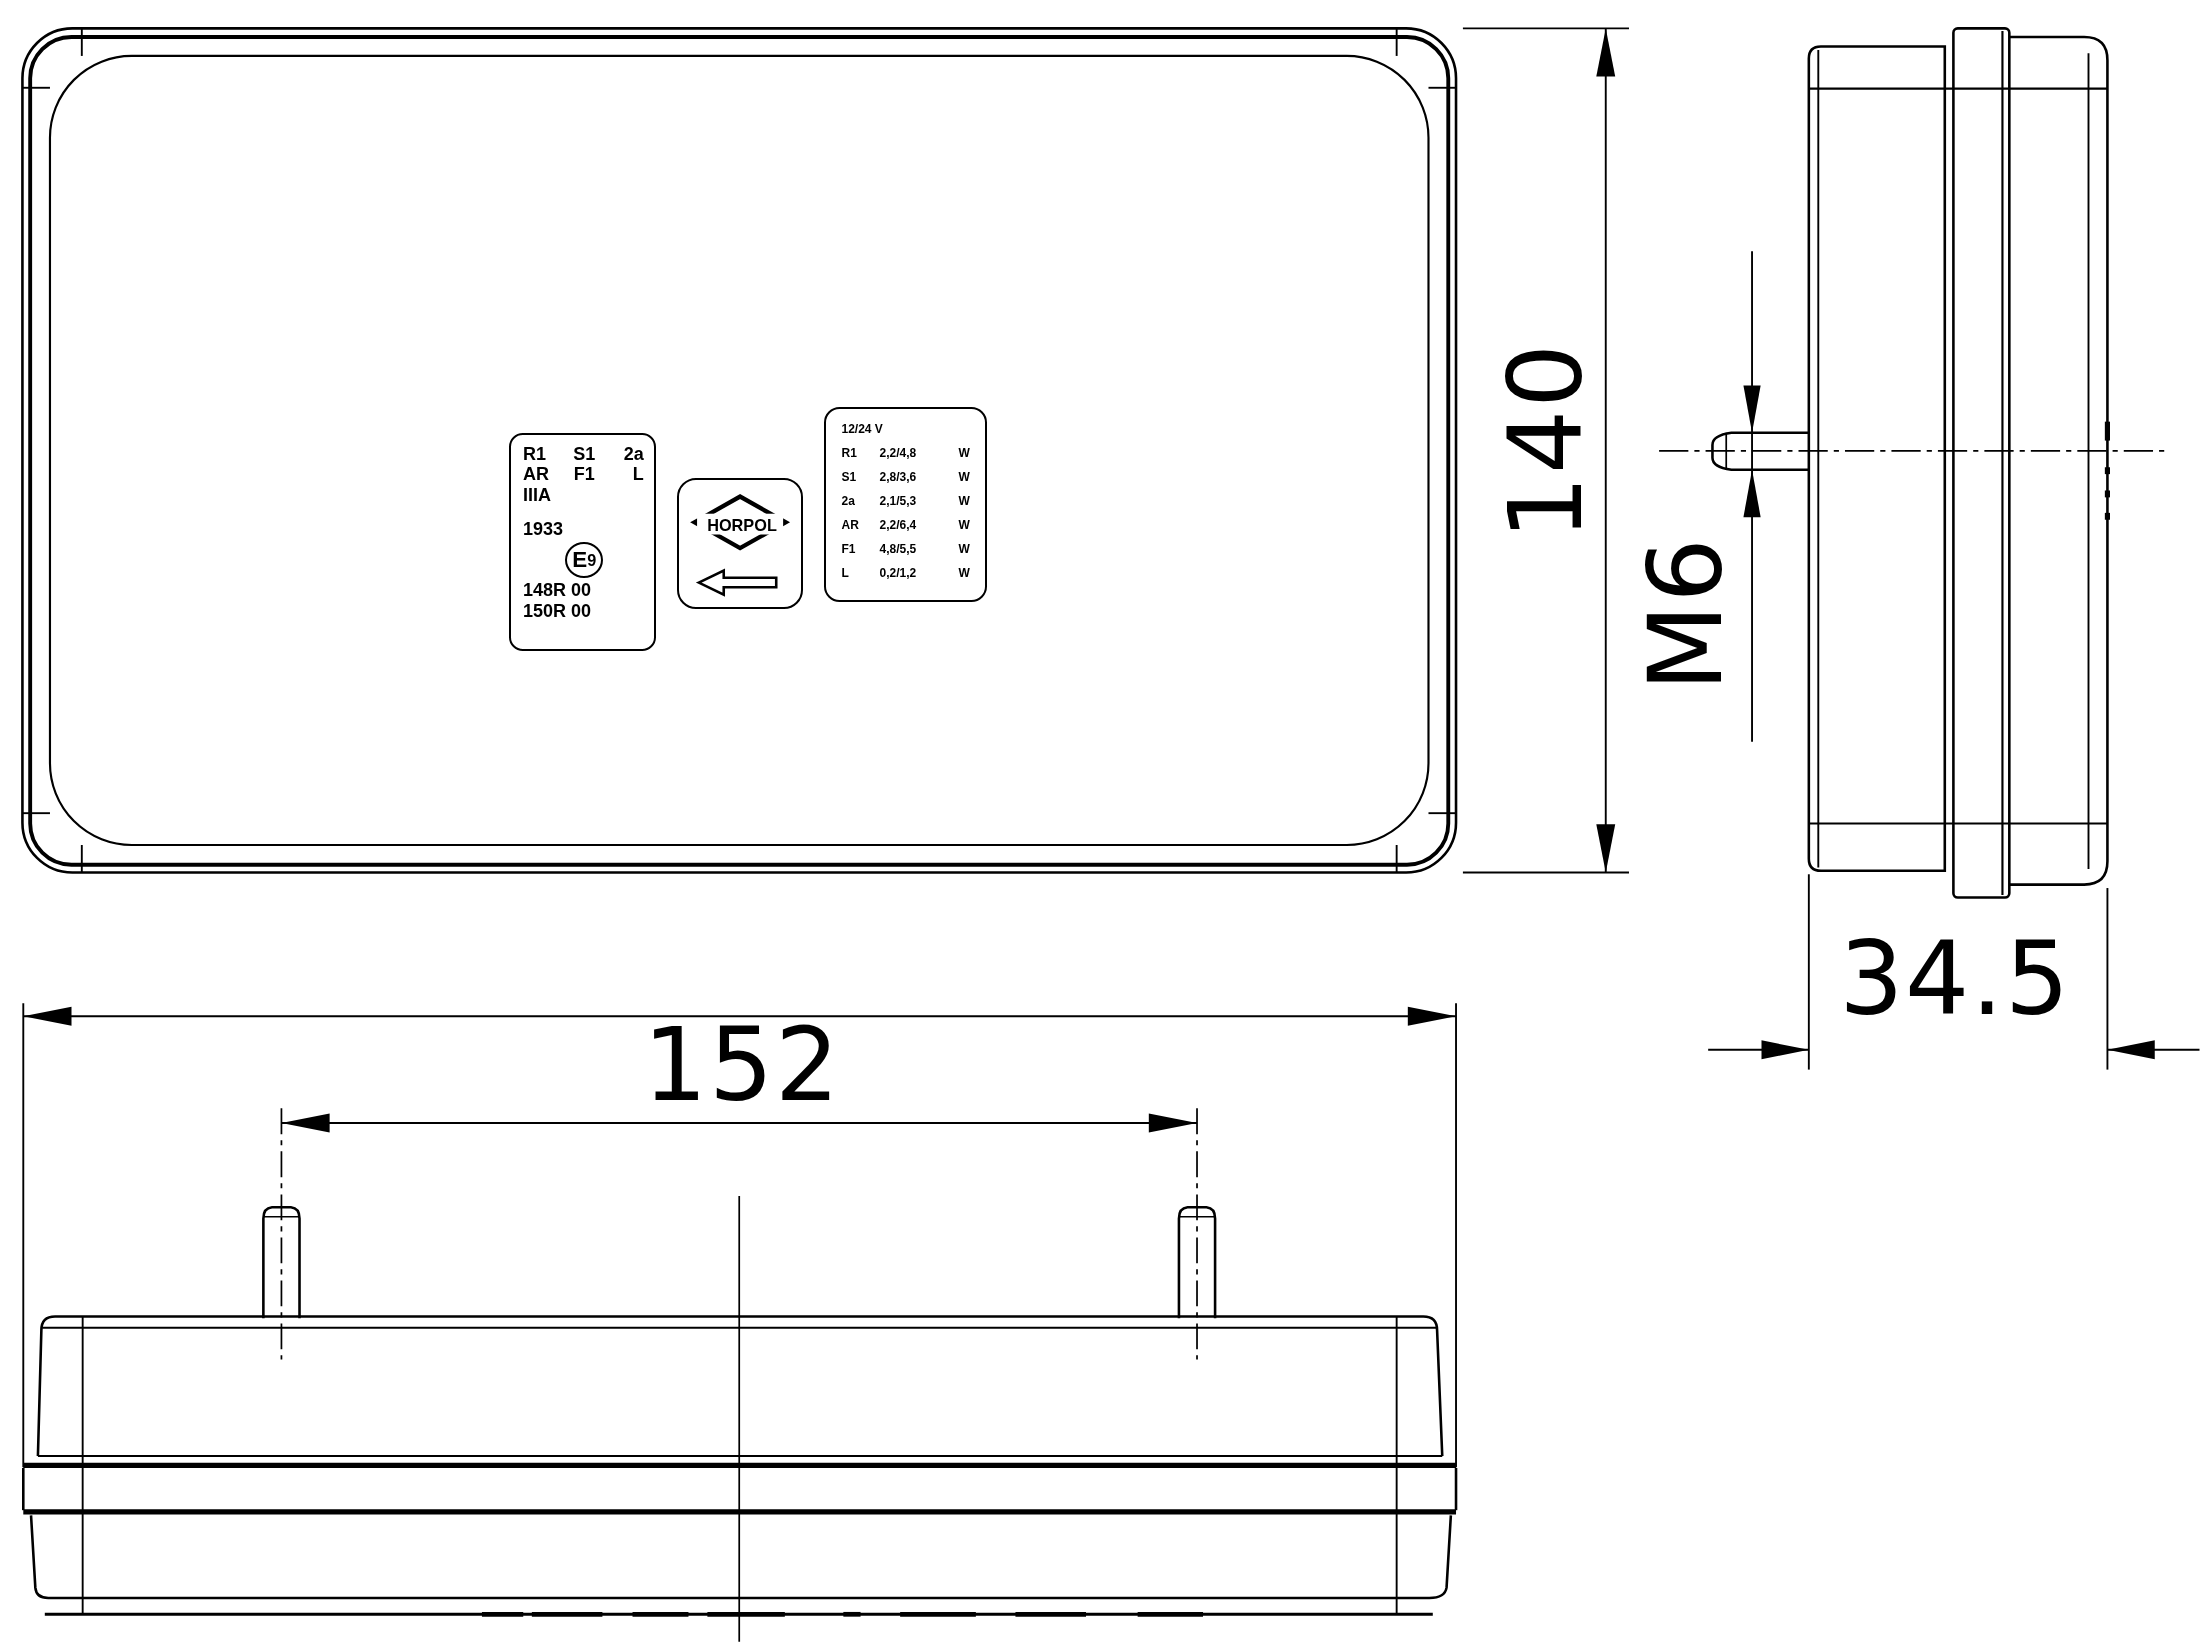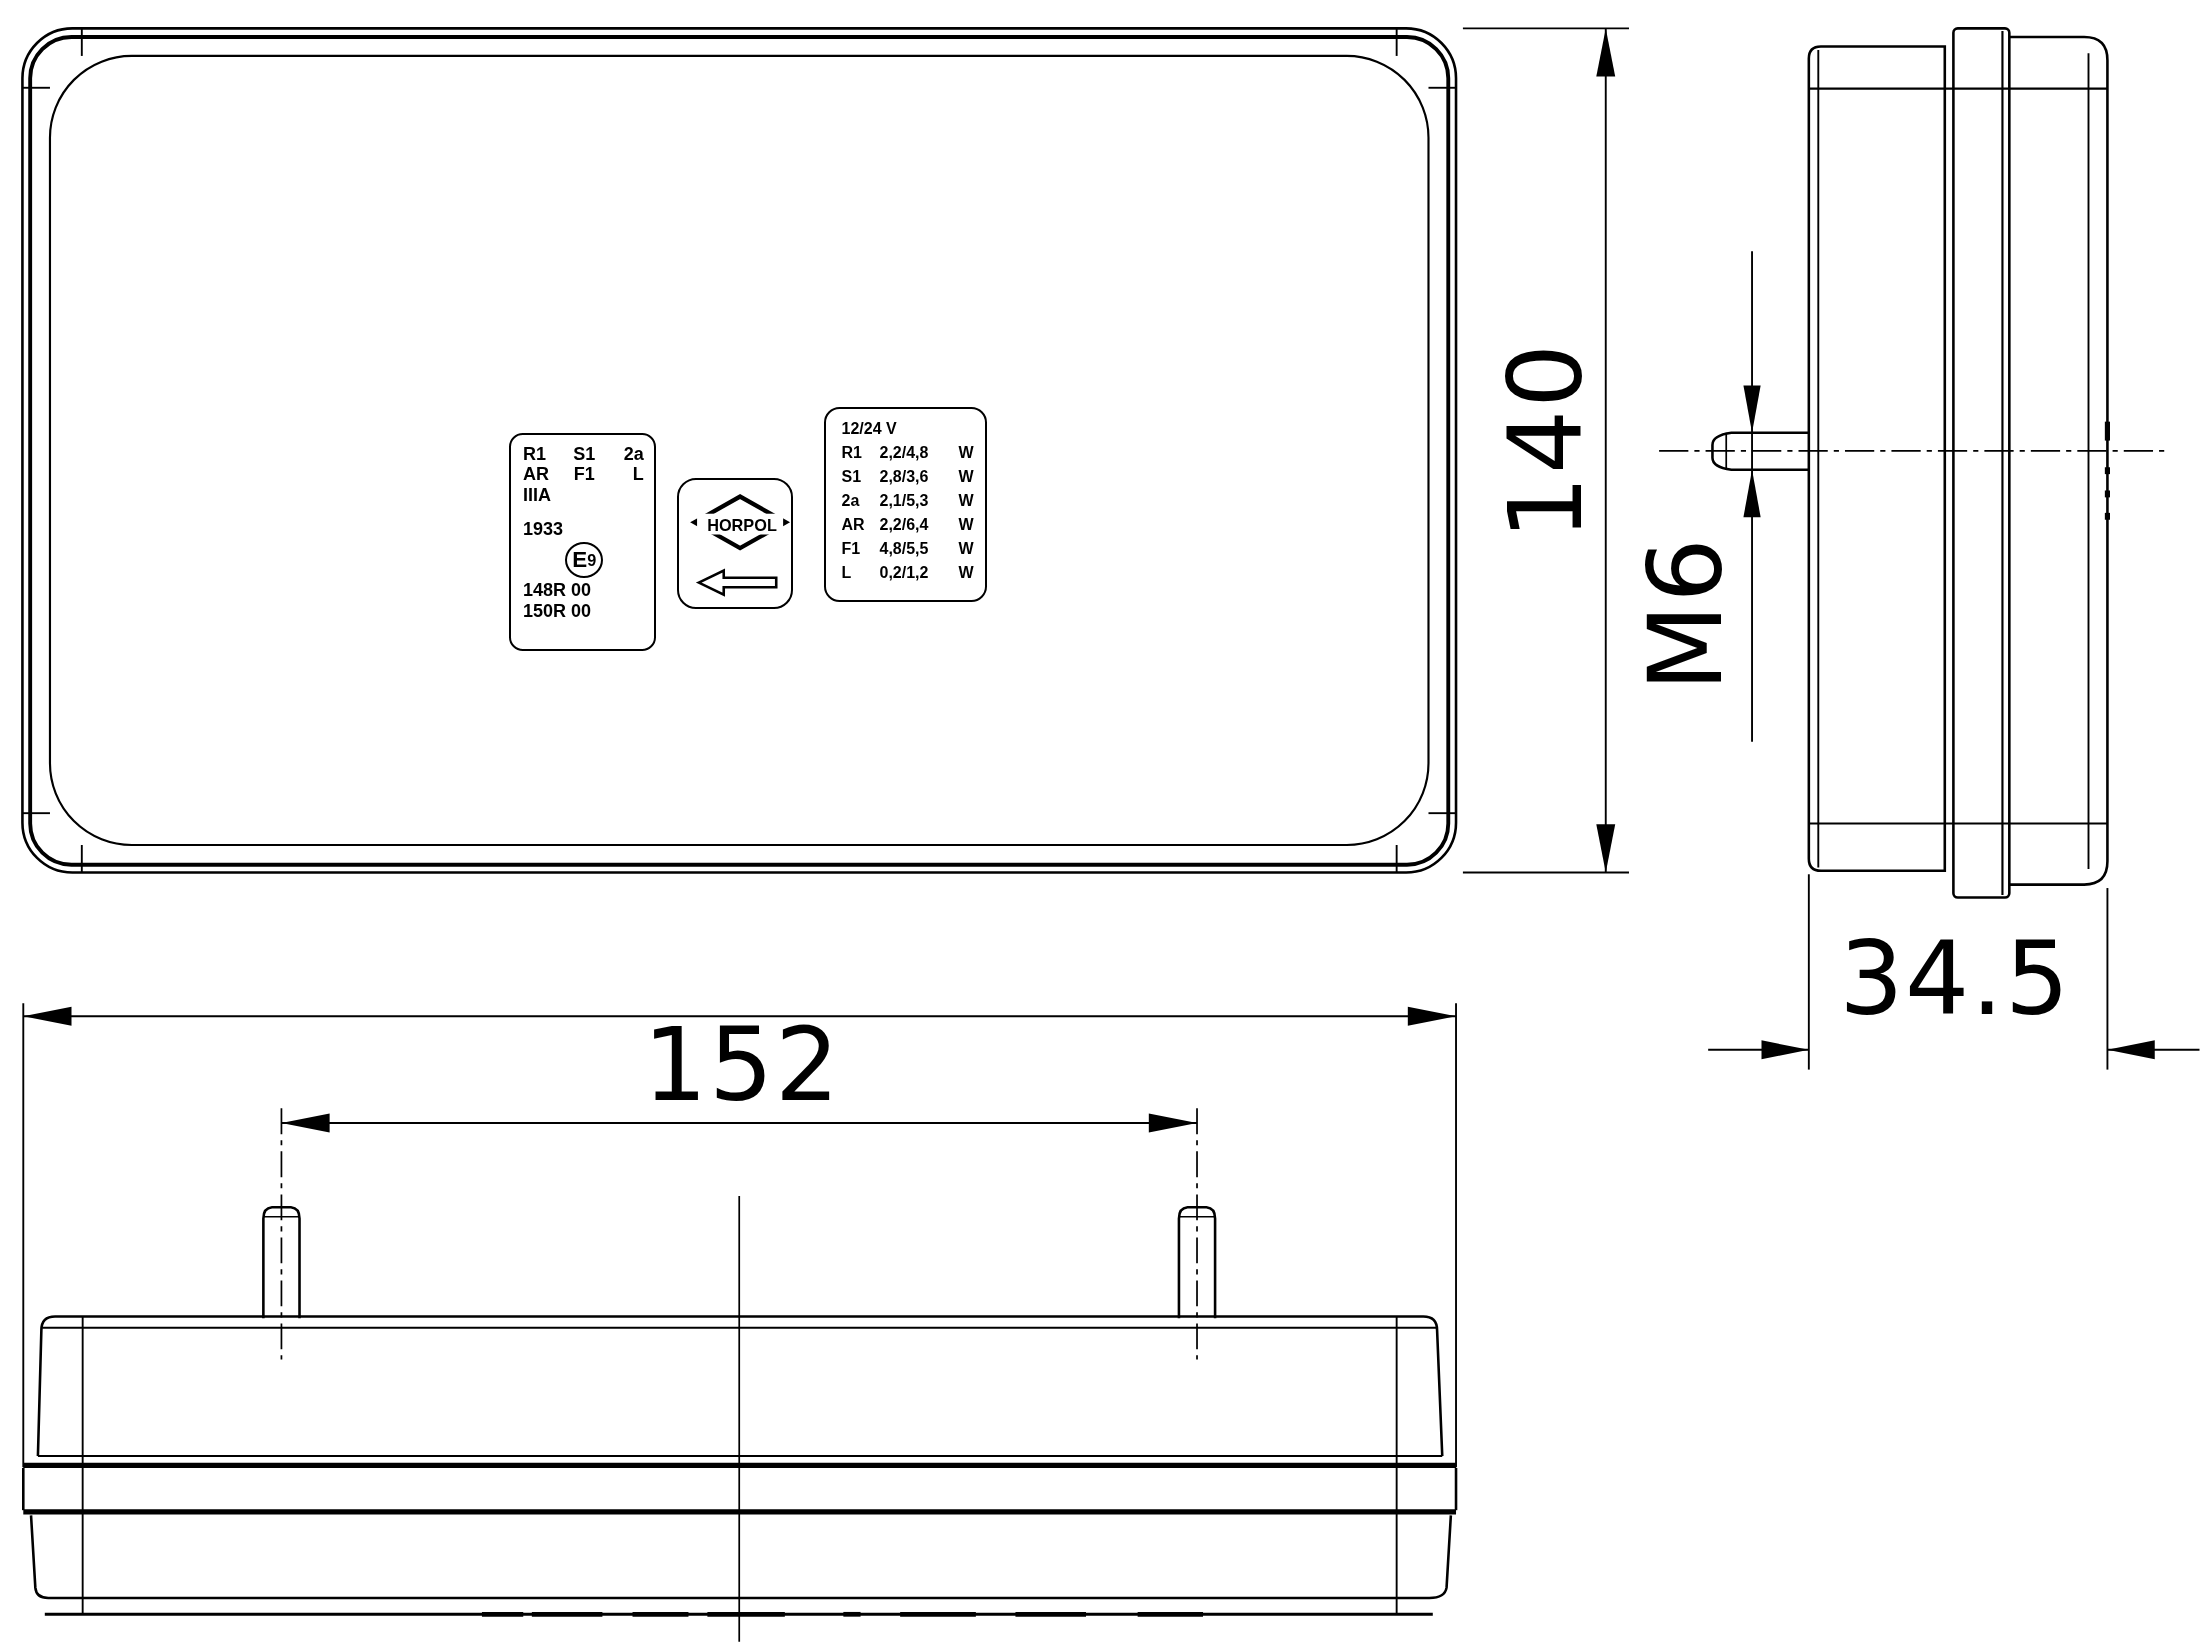"12/24 V" .spec-box { font-size: 16px -> 12px }
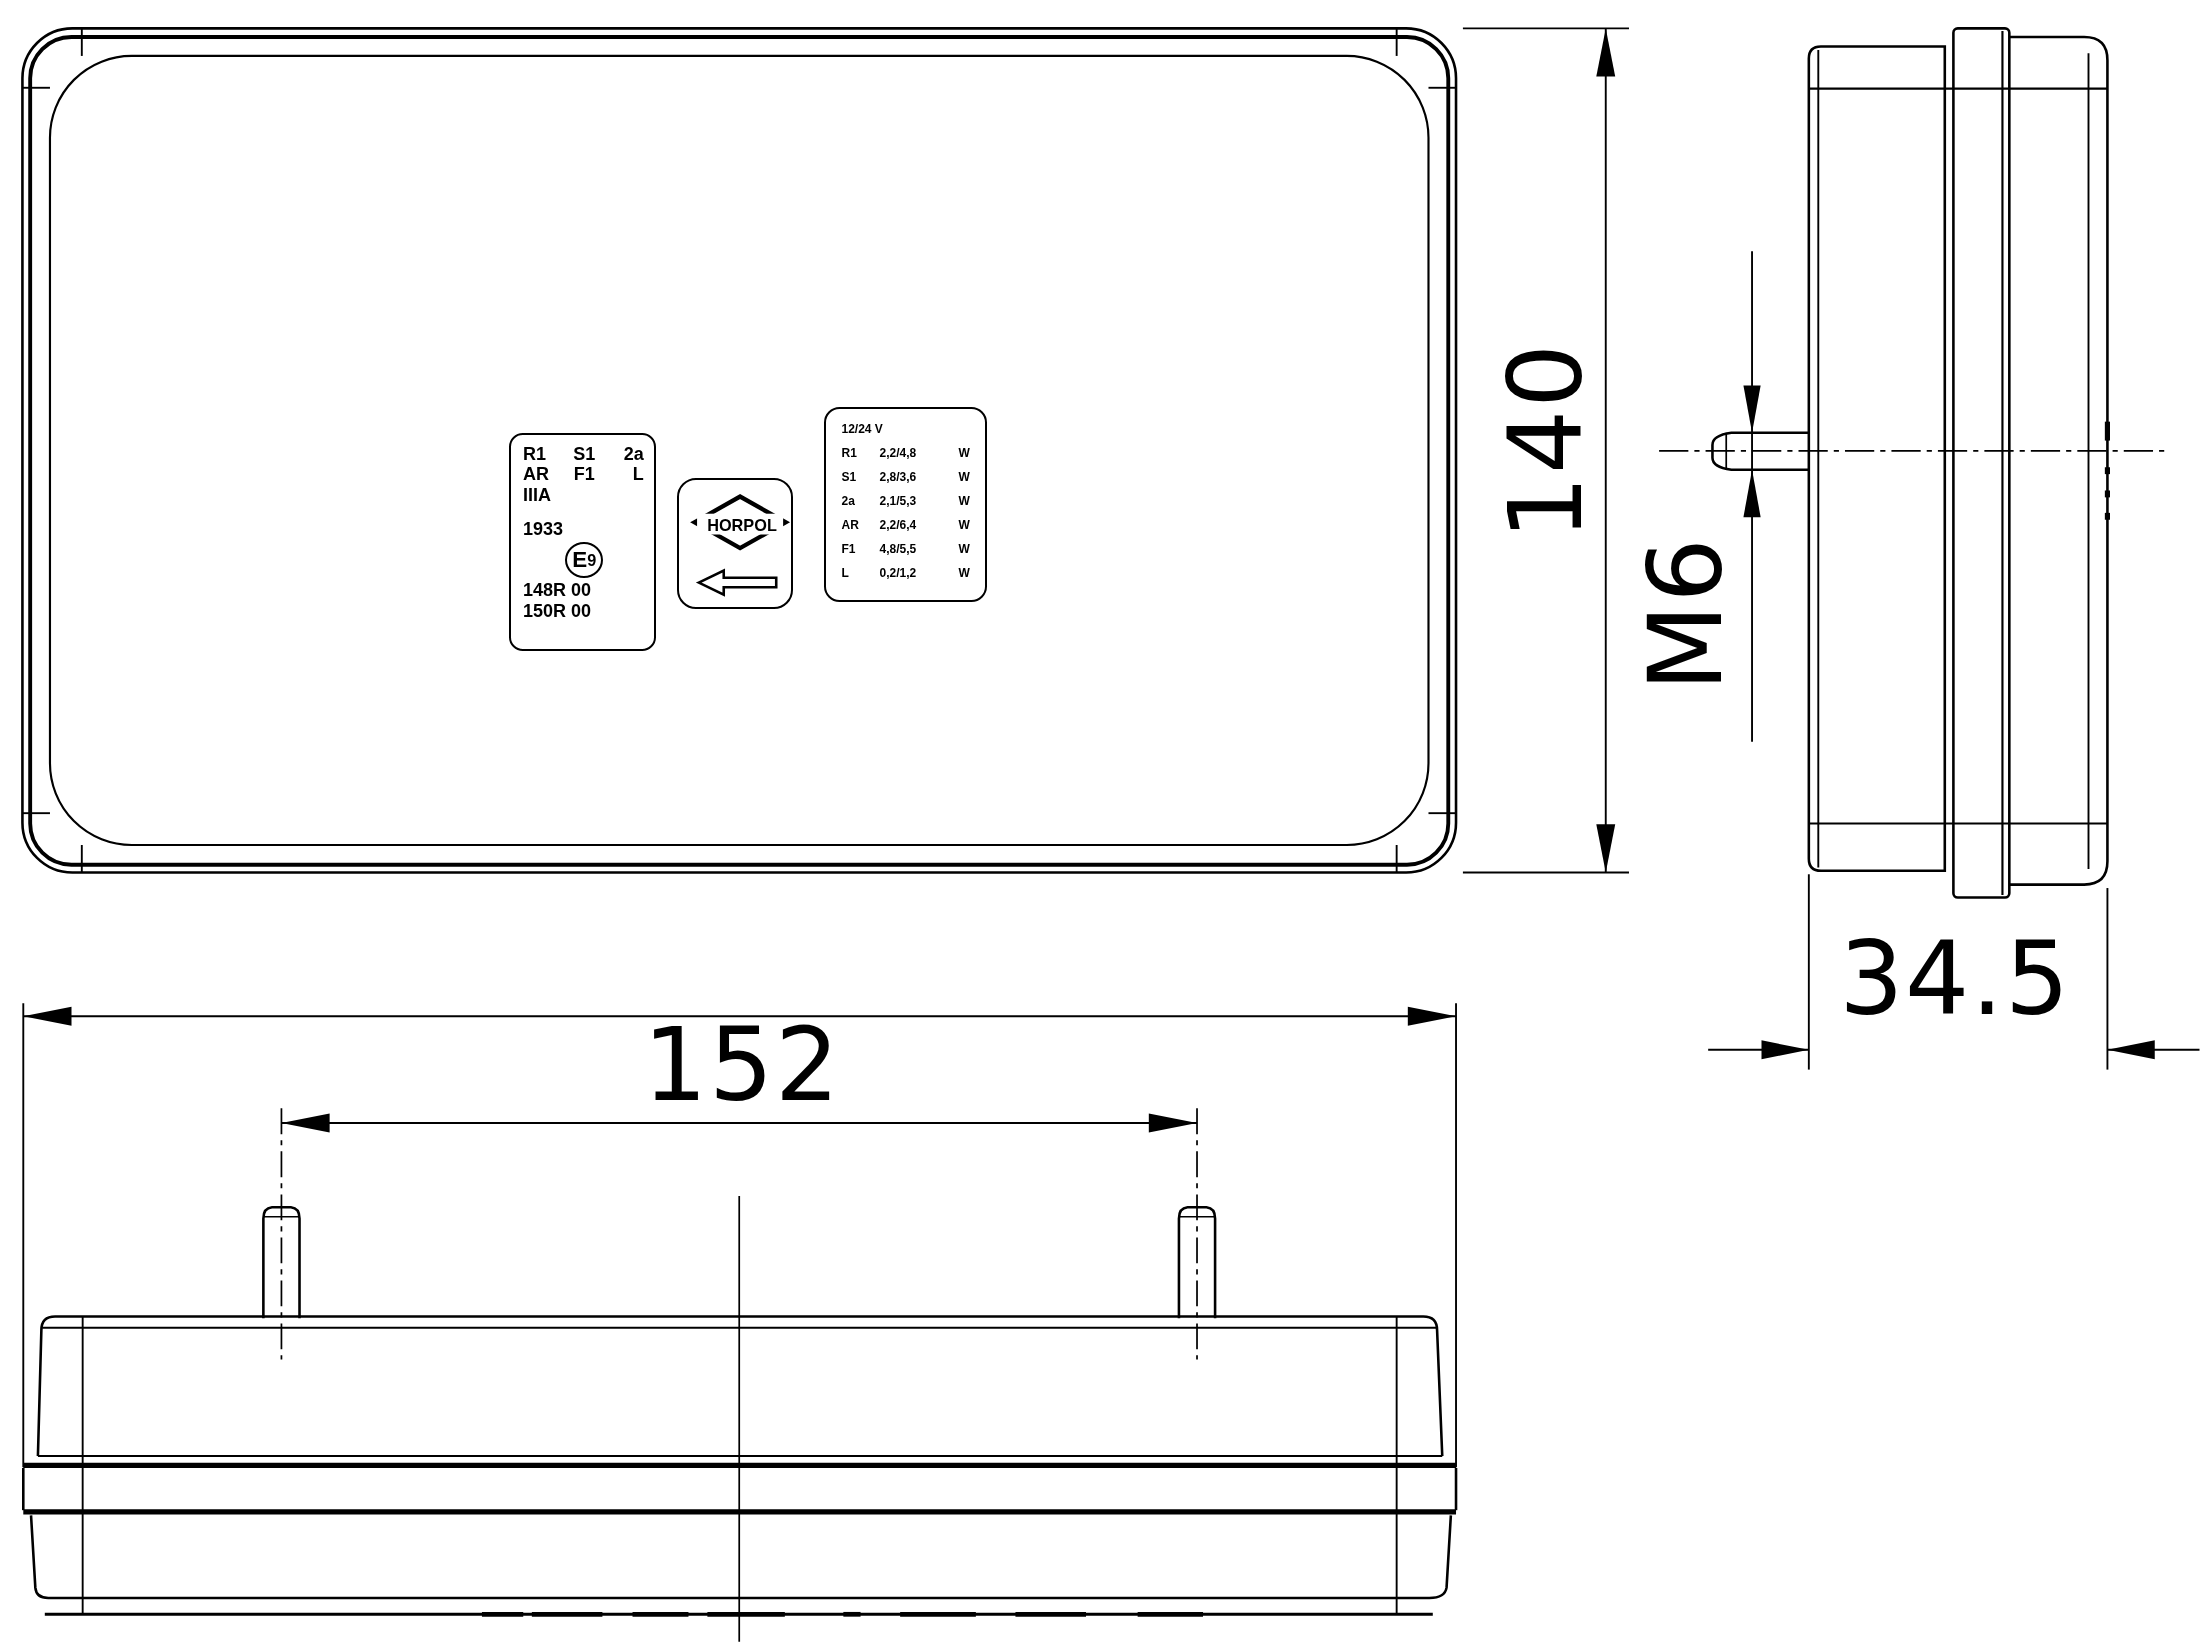"HORPOL" .brand-box { width: 116px -> 126px }
